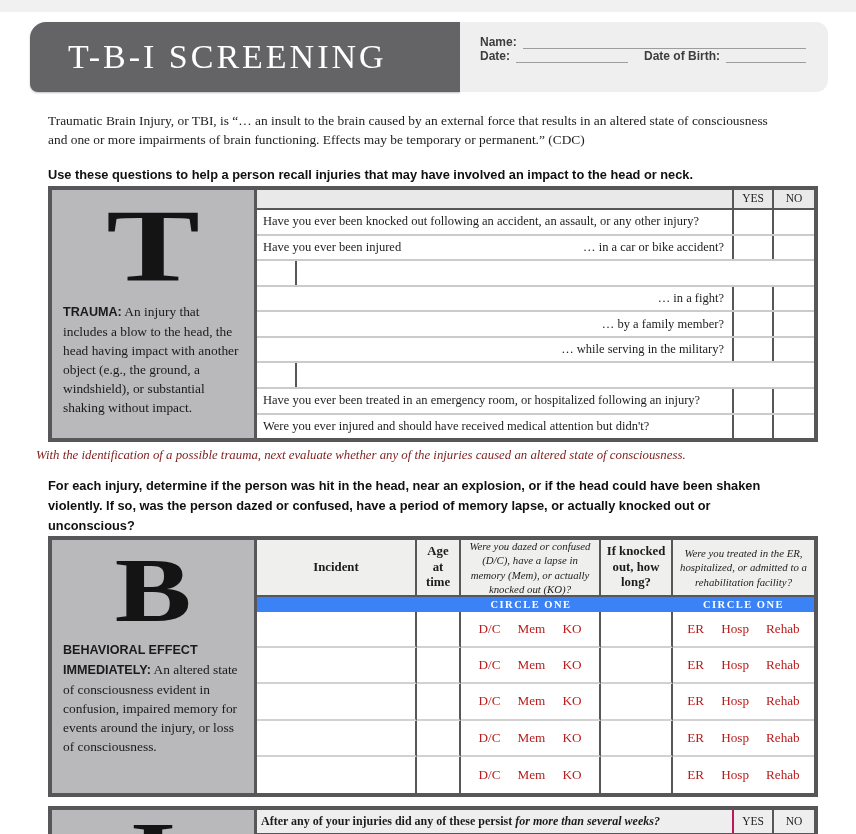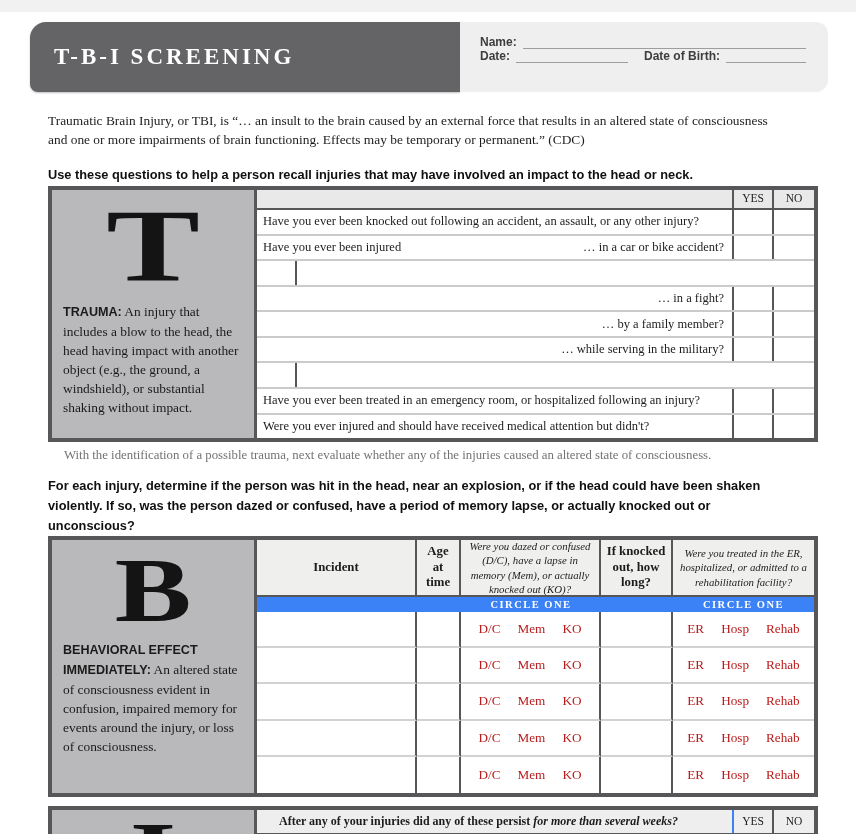"T-B-I SCREENING" .title-box h1 { font-size: 23px -> 34px; font-weight: bold -> normal; margin: 0 -> 14px }
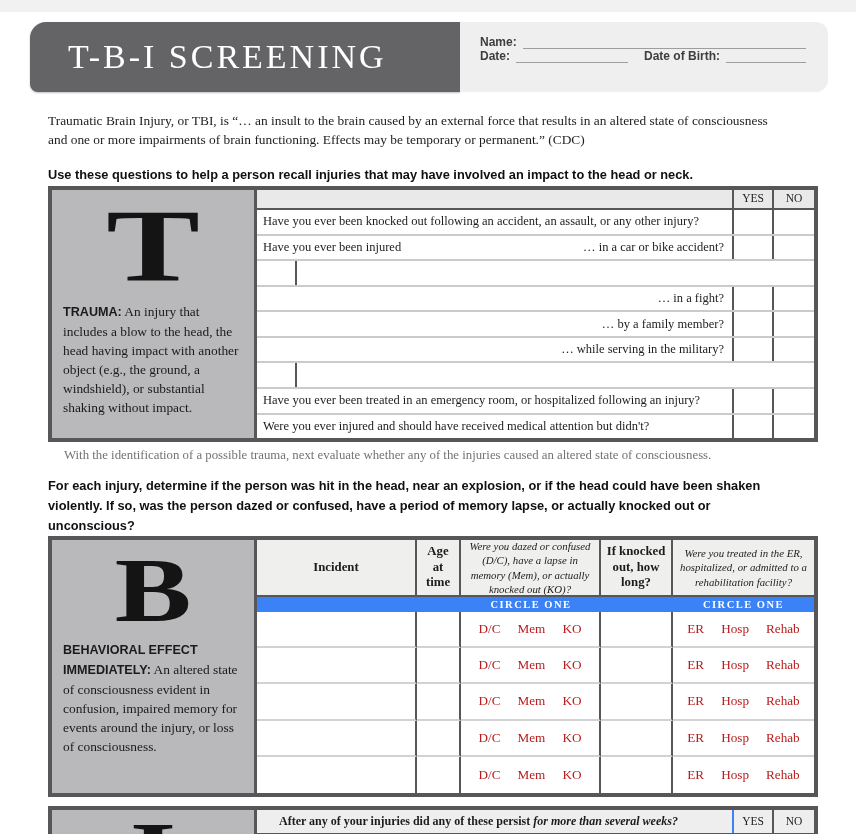"With the identification of a" .note { color: #737373 -> #7f1d1d; font-style: none -> italic; left: 64px -> 36px }
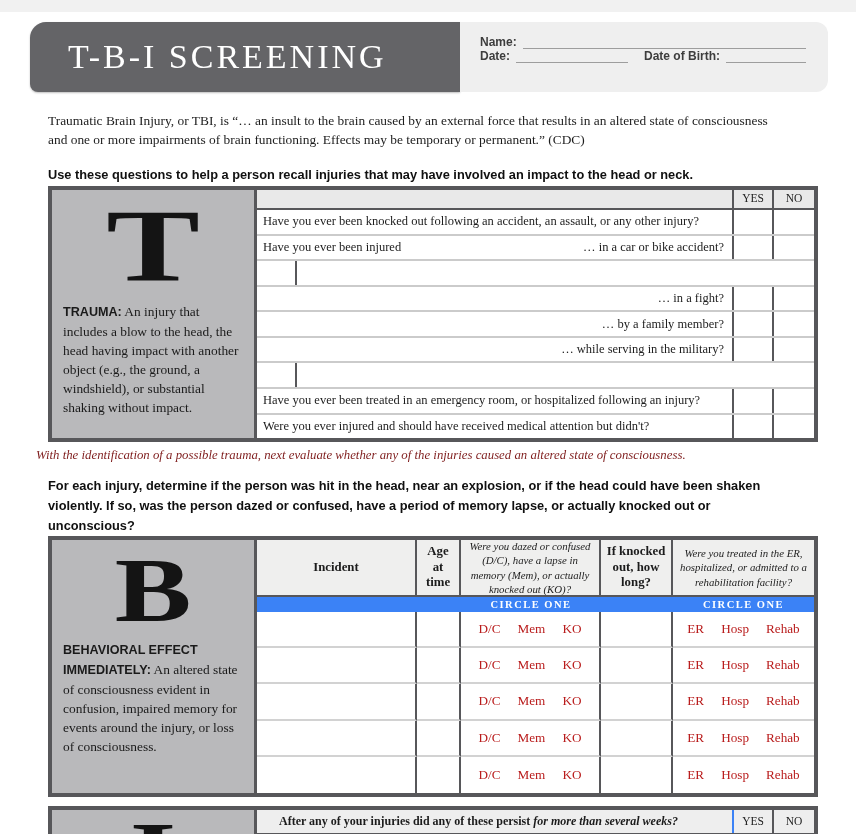"After any of your injuries" .p-text { border-right: 2px solid #3b82f6 -> 2px solid #be185d; padding: 0 22px -> 0 4px }
